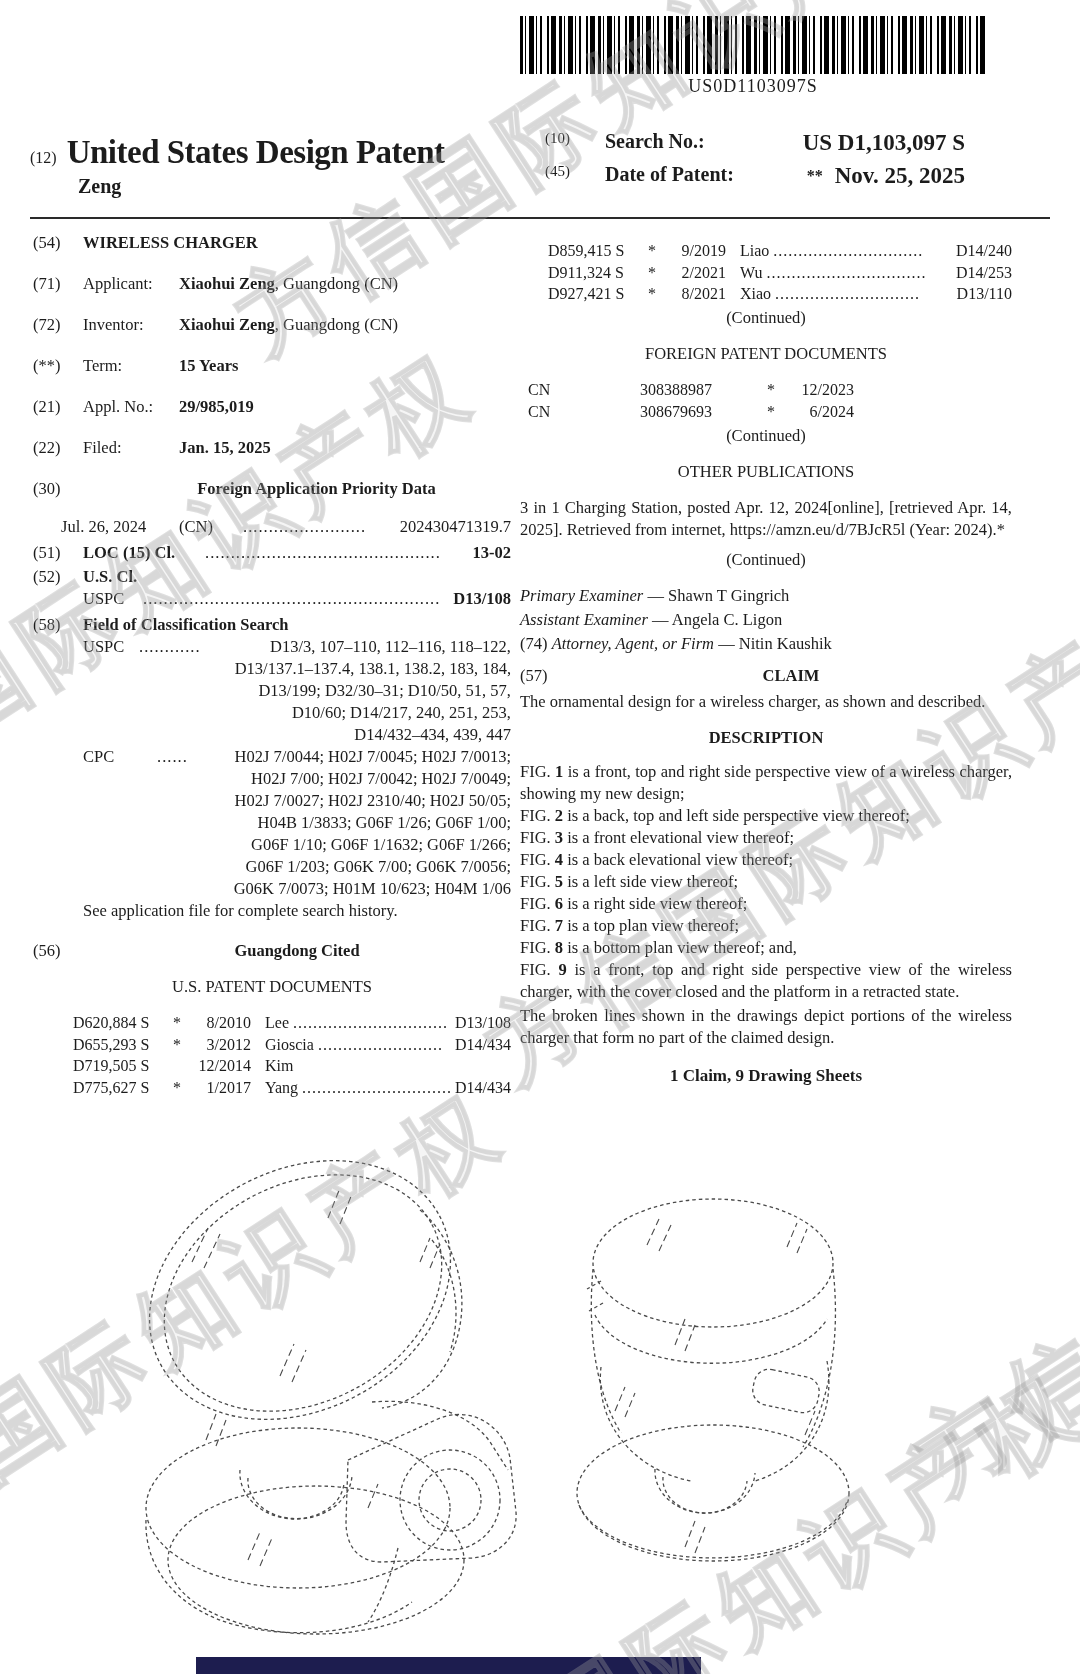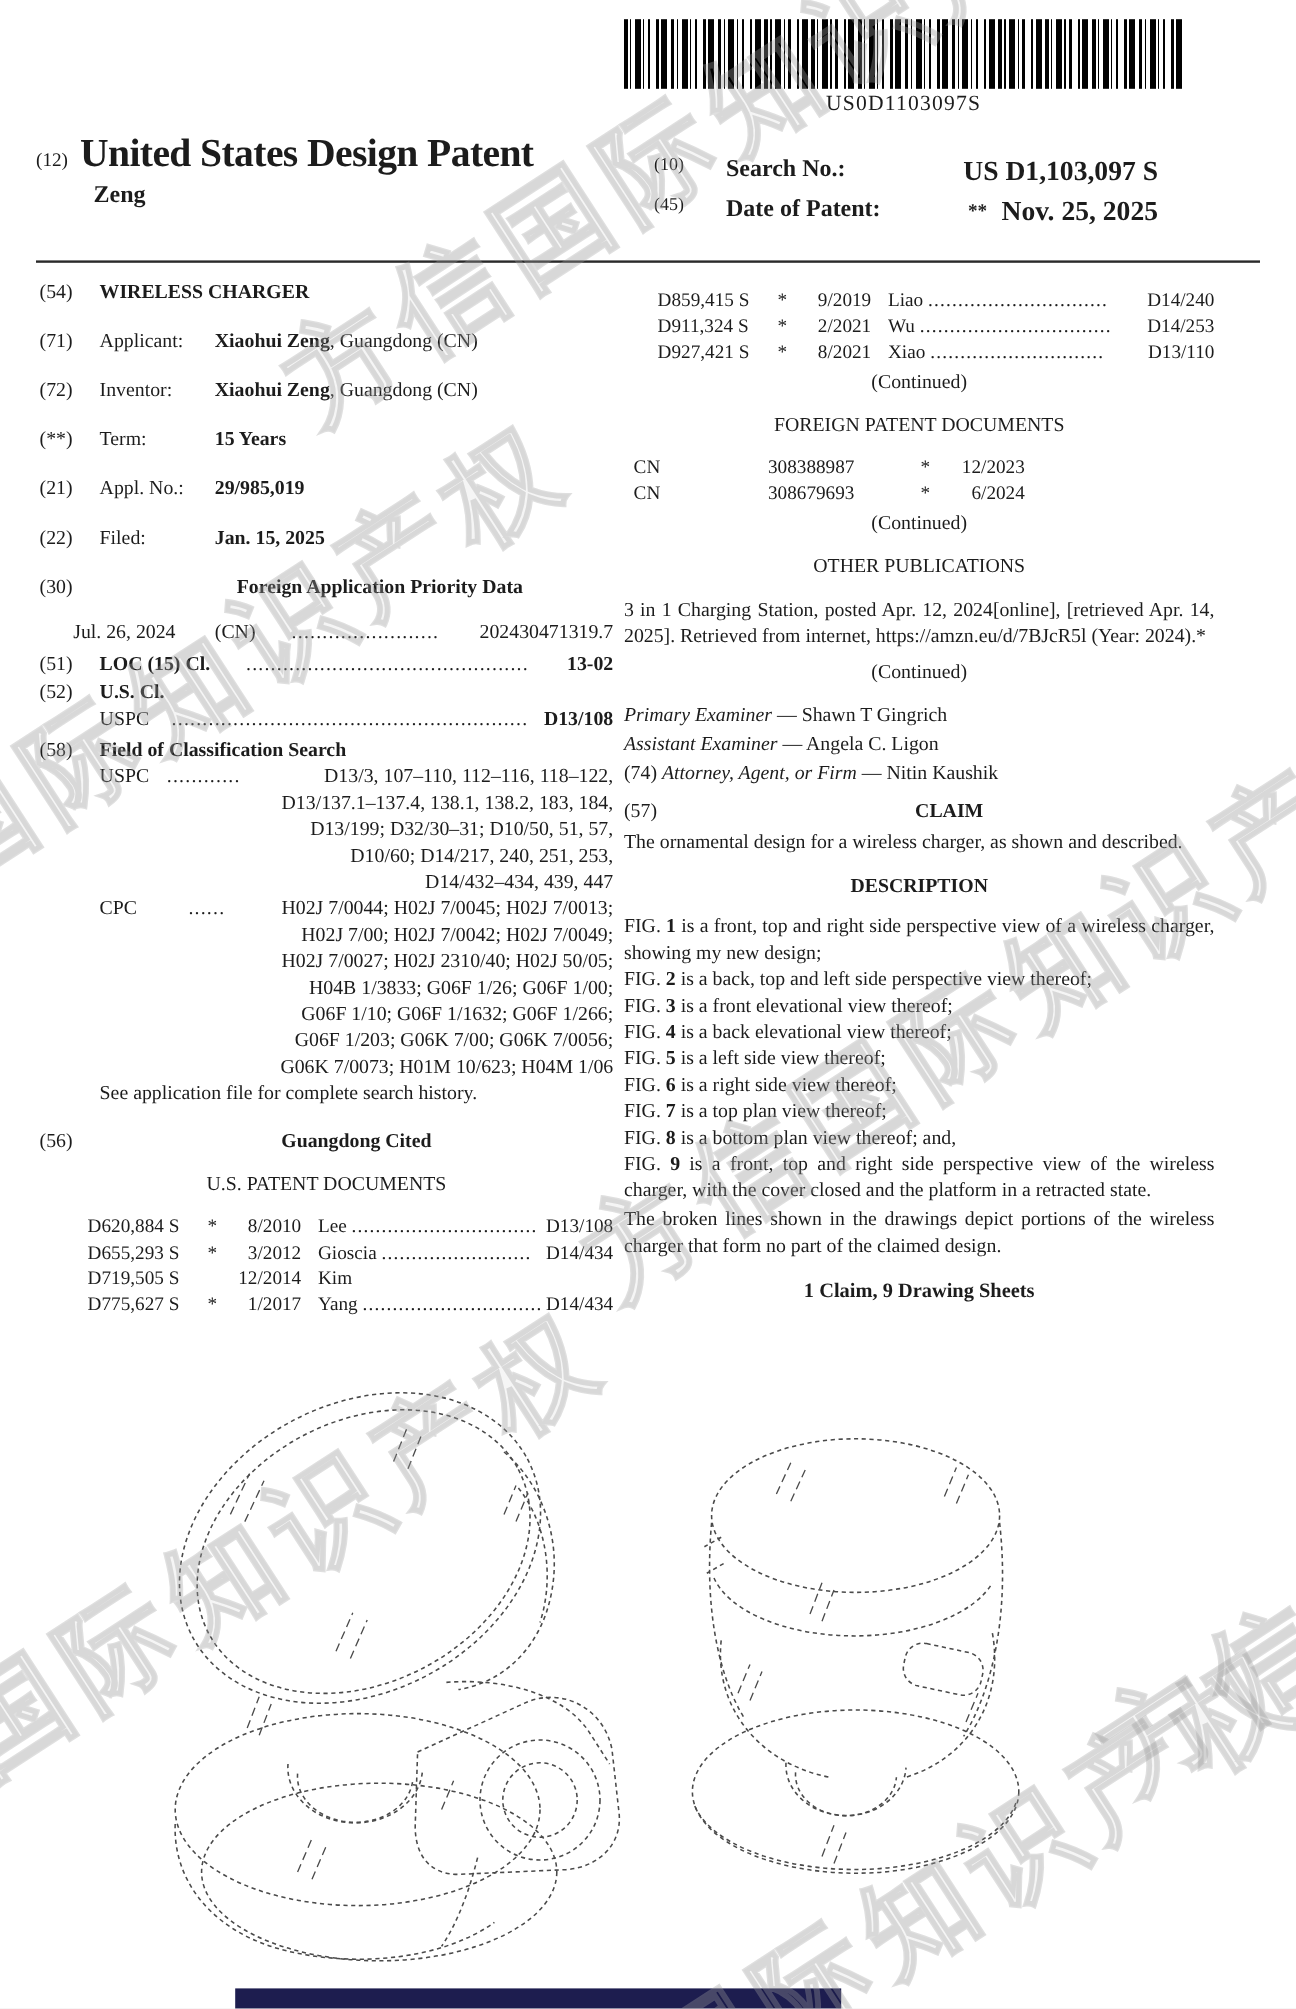"(12)" .h-left { top: 110px -> 134px }
